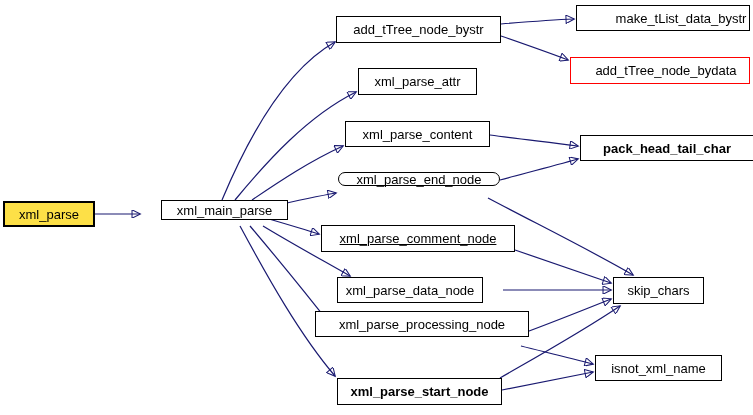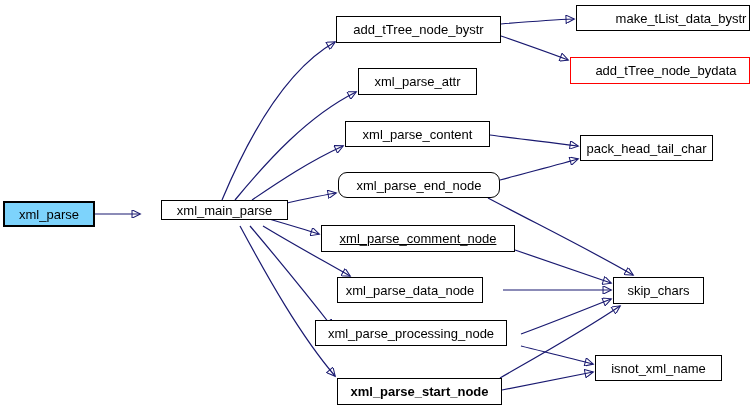"pack_head_tail_char" div.node { font-weight: none -> bold; width: 133px -> 174px }
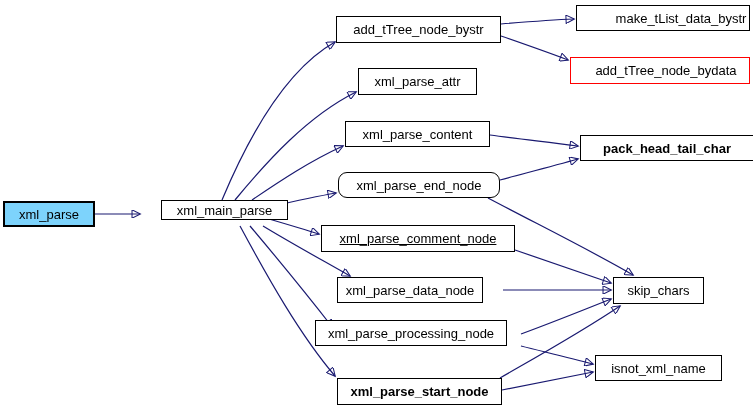"xml_parse_end_node" div.node { height: 26px -> 14px }
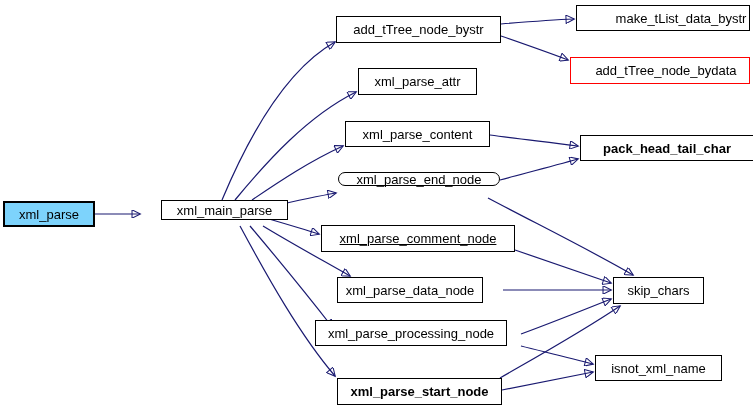"xml_parse" .node--current { background: #7dd3fc -> #fde047 }
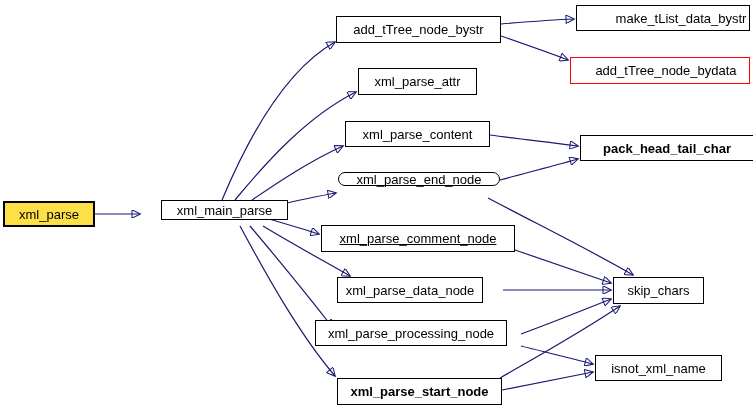"xml_parse_processing_node" div.node { top: 320px -> 311px; width: 192px -> 214px }
